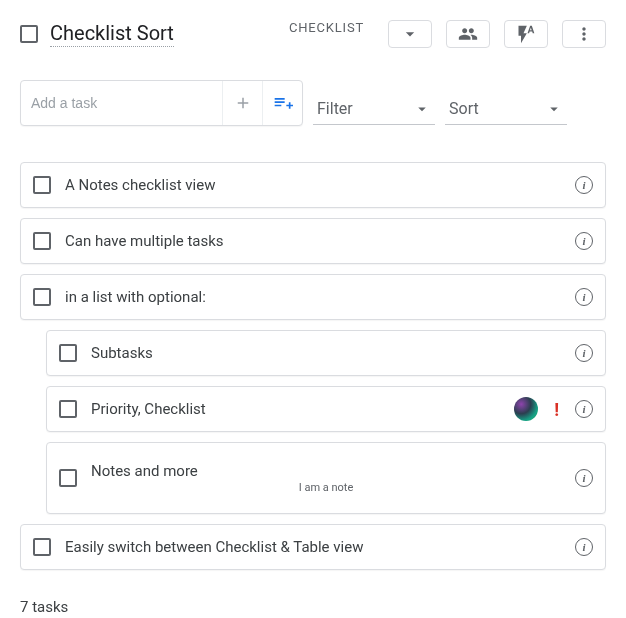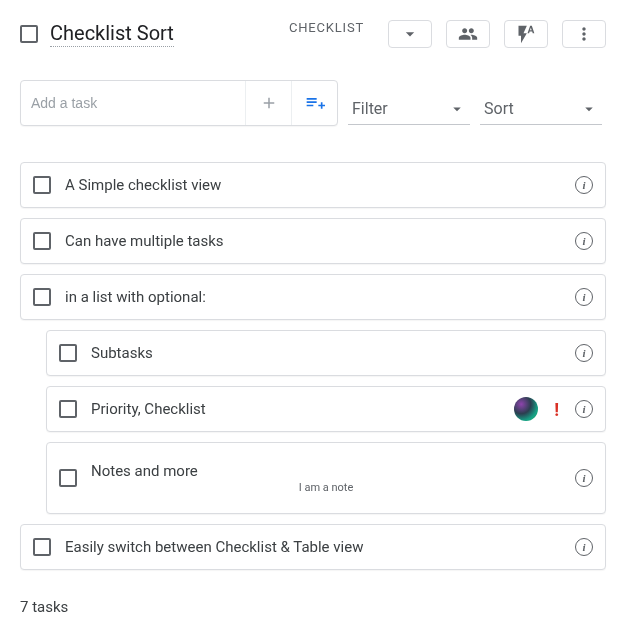"Add a task" .add-task-box { width: 318px -> 283px }
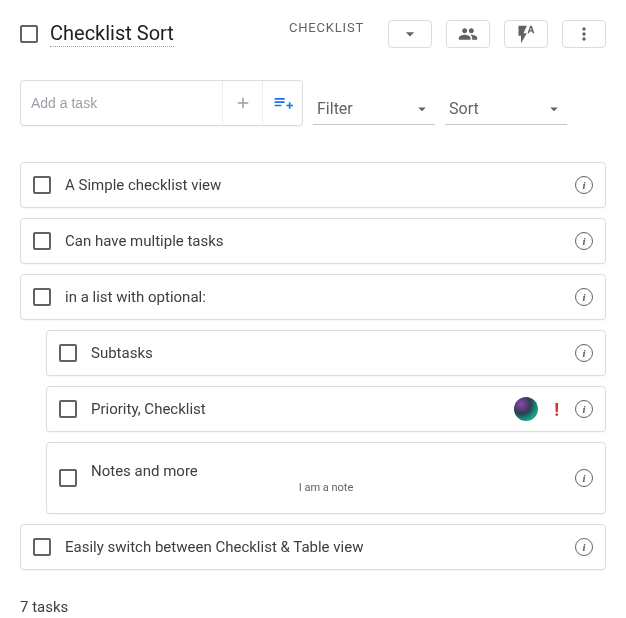"A Simple checklist view" span.task-title { text: Simple -> Notes }
